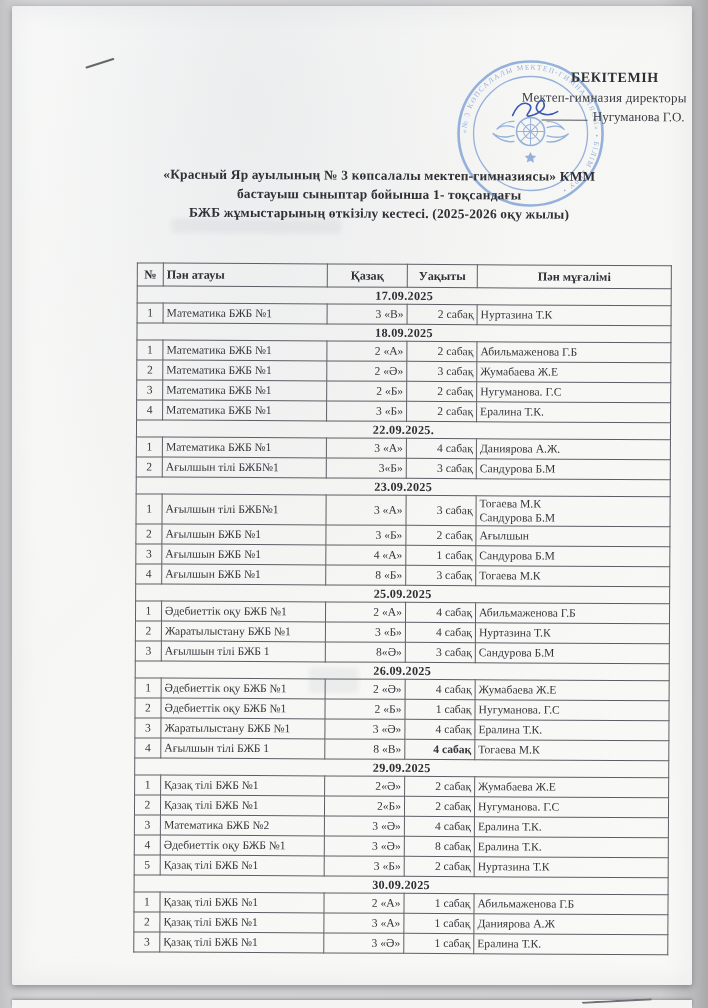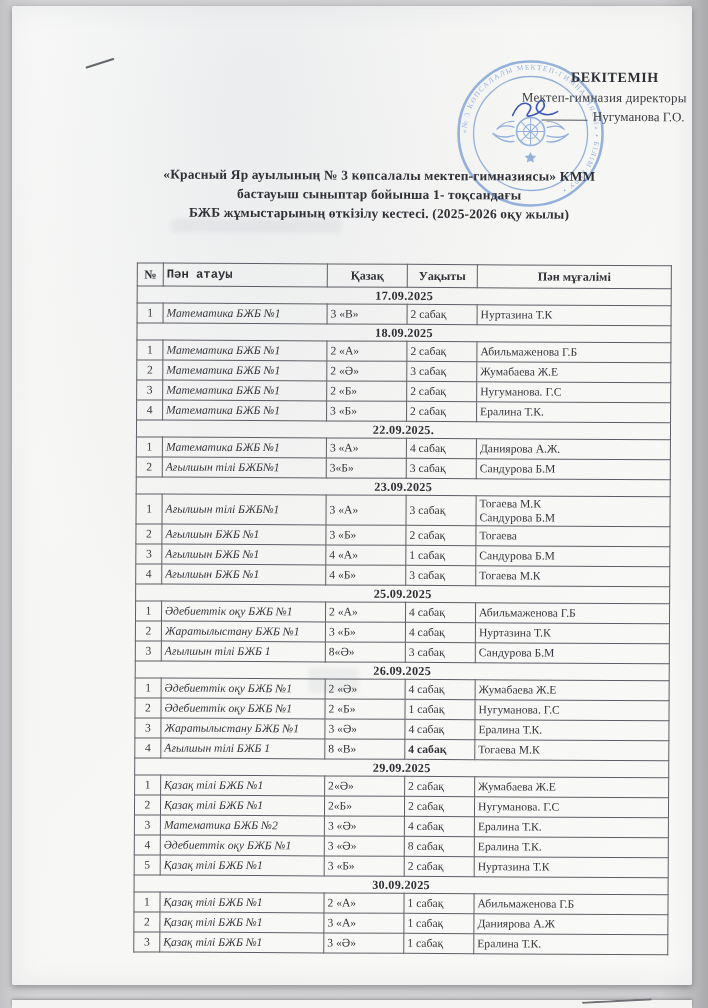"Пән атауы" th.h-subj { font-family: Liberation Mono, monospace -> none }
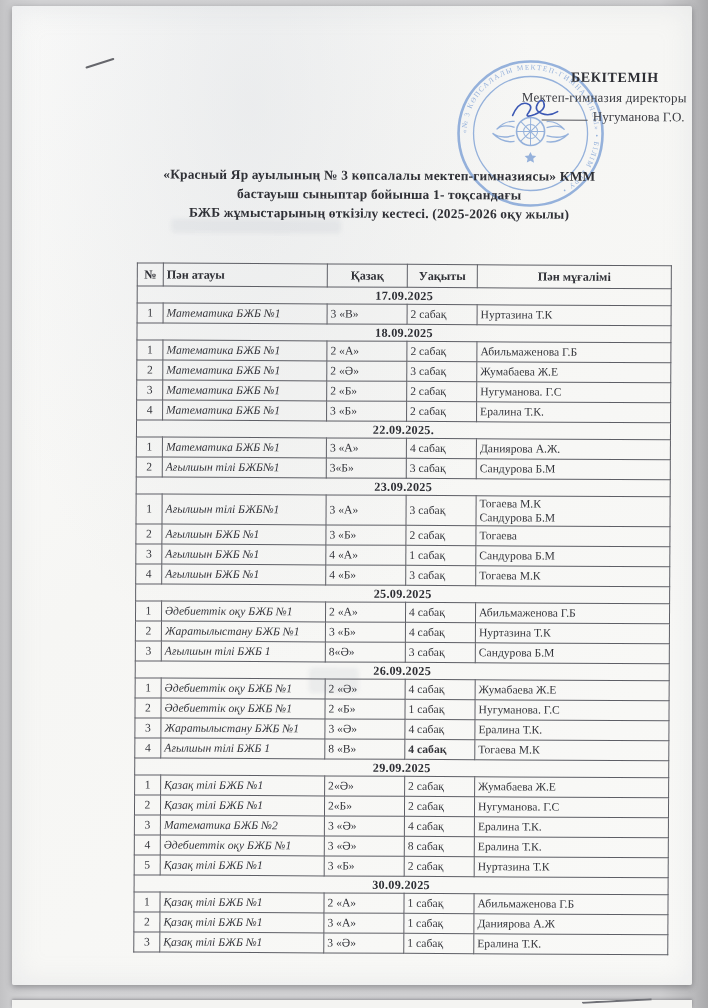"Математика БЖБ №1" td.cell-subject { font-style: italic -> none }
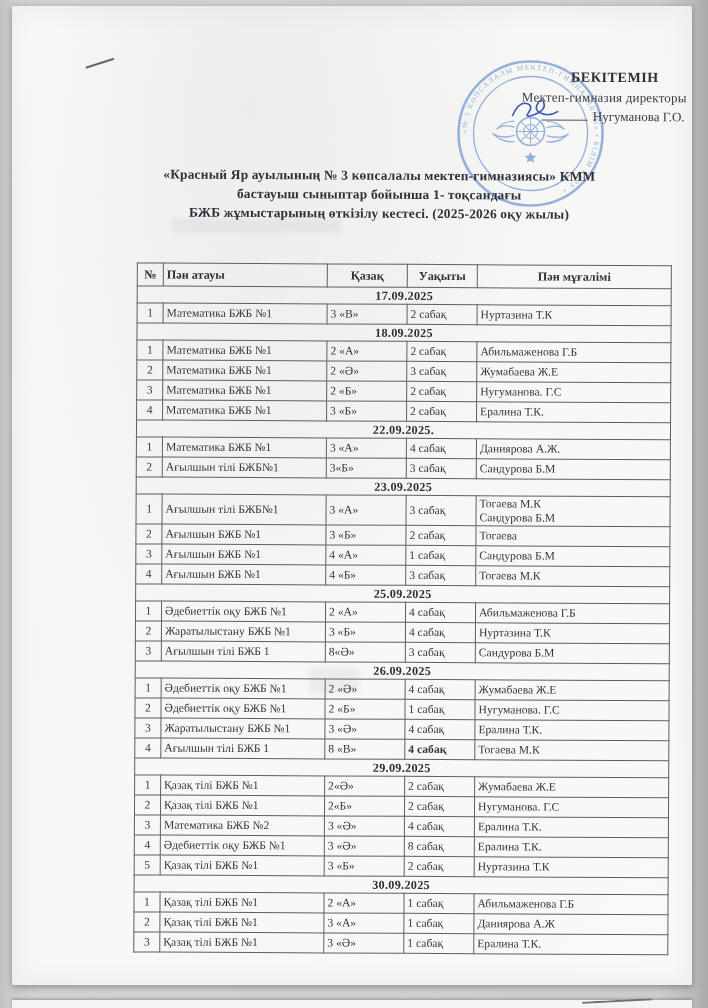"3 «В»" td.cell-class,td.cell-time { text-align: left -> right }
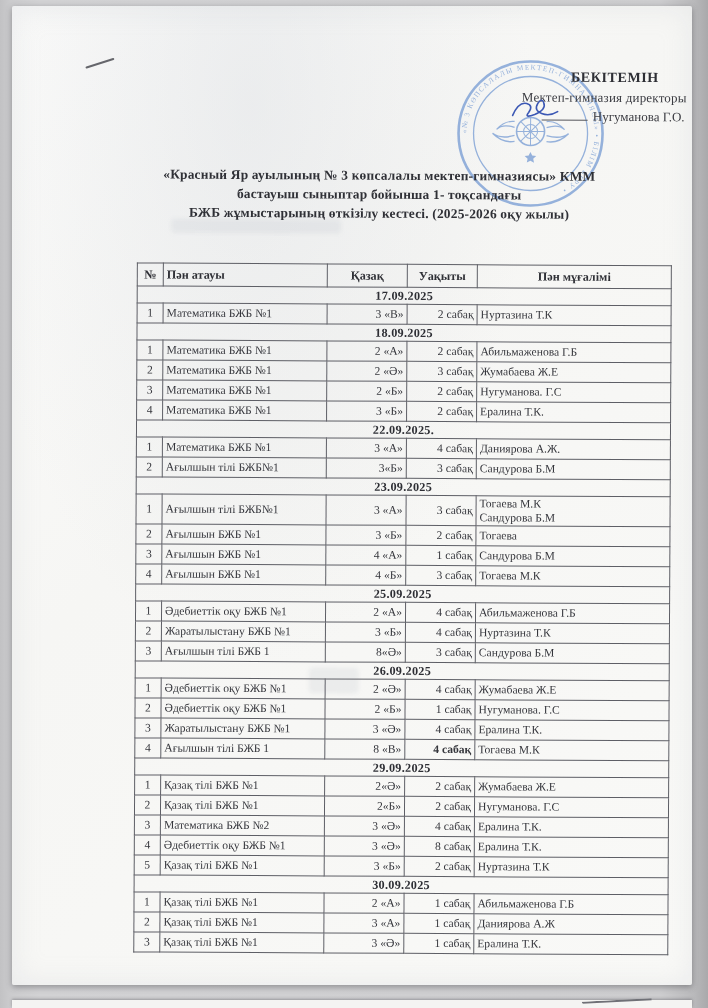"Тогаева" div { text: Тогаева -> Ағылшын }
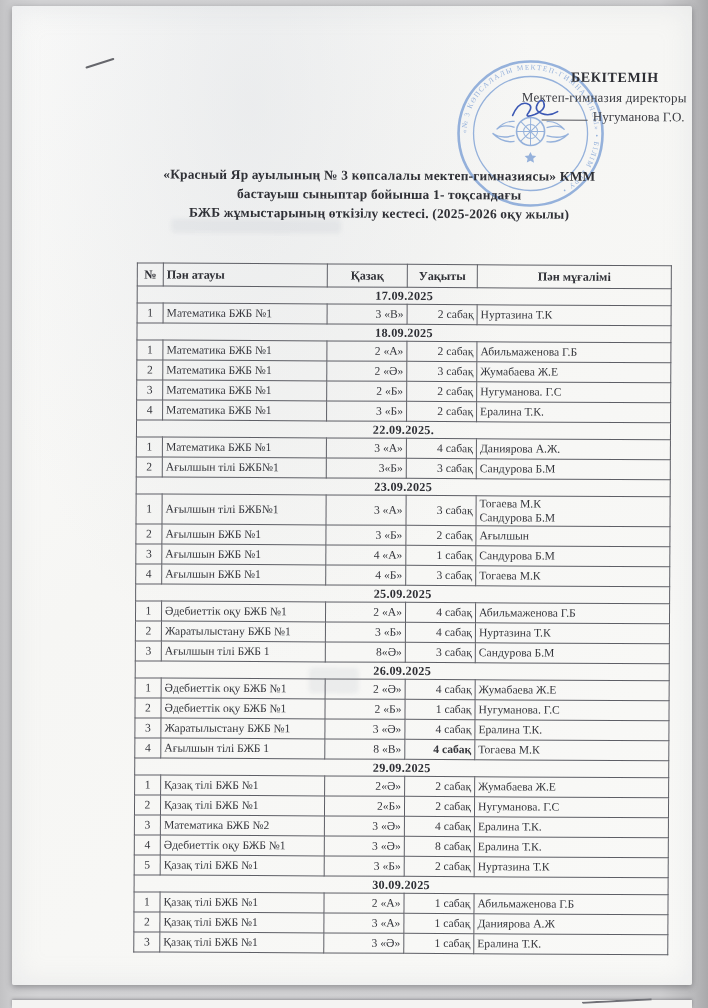"4 «Б»" td.cell-class { text: 4 -> 8 }
